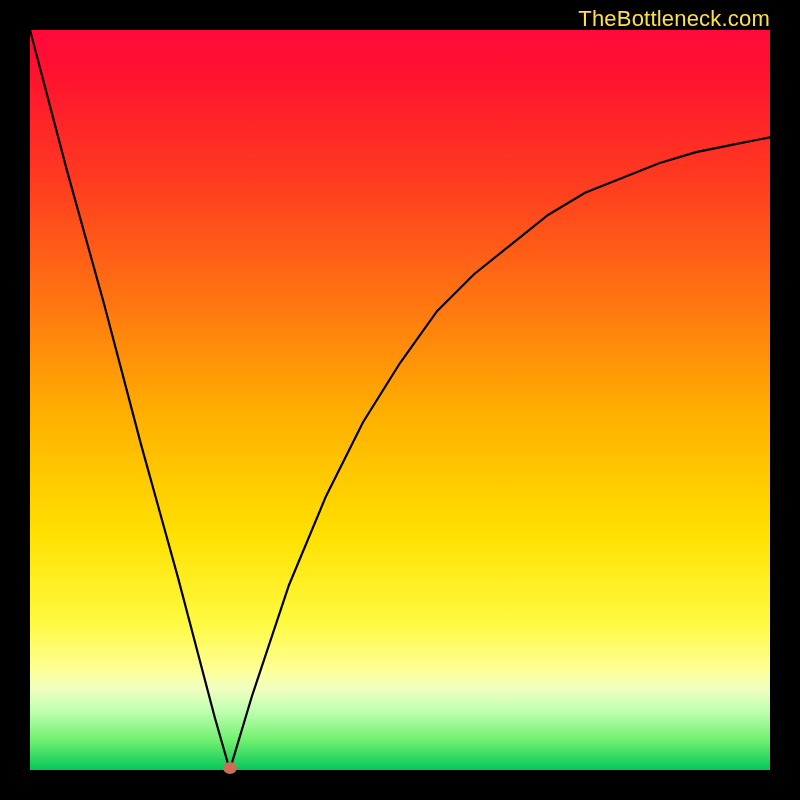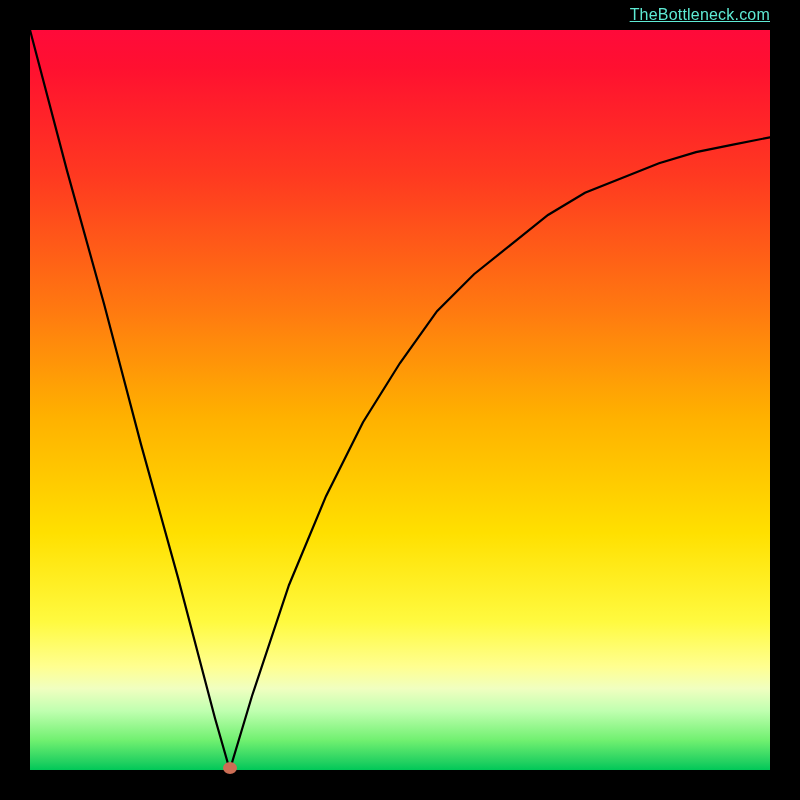"TheBottleneck.com" .watermark { color: #5eead4 -> #fde047; font-size: 16px -> 22px; text-decoration: underline -> none }
